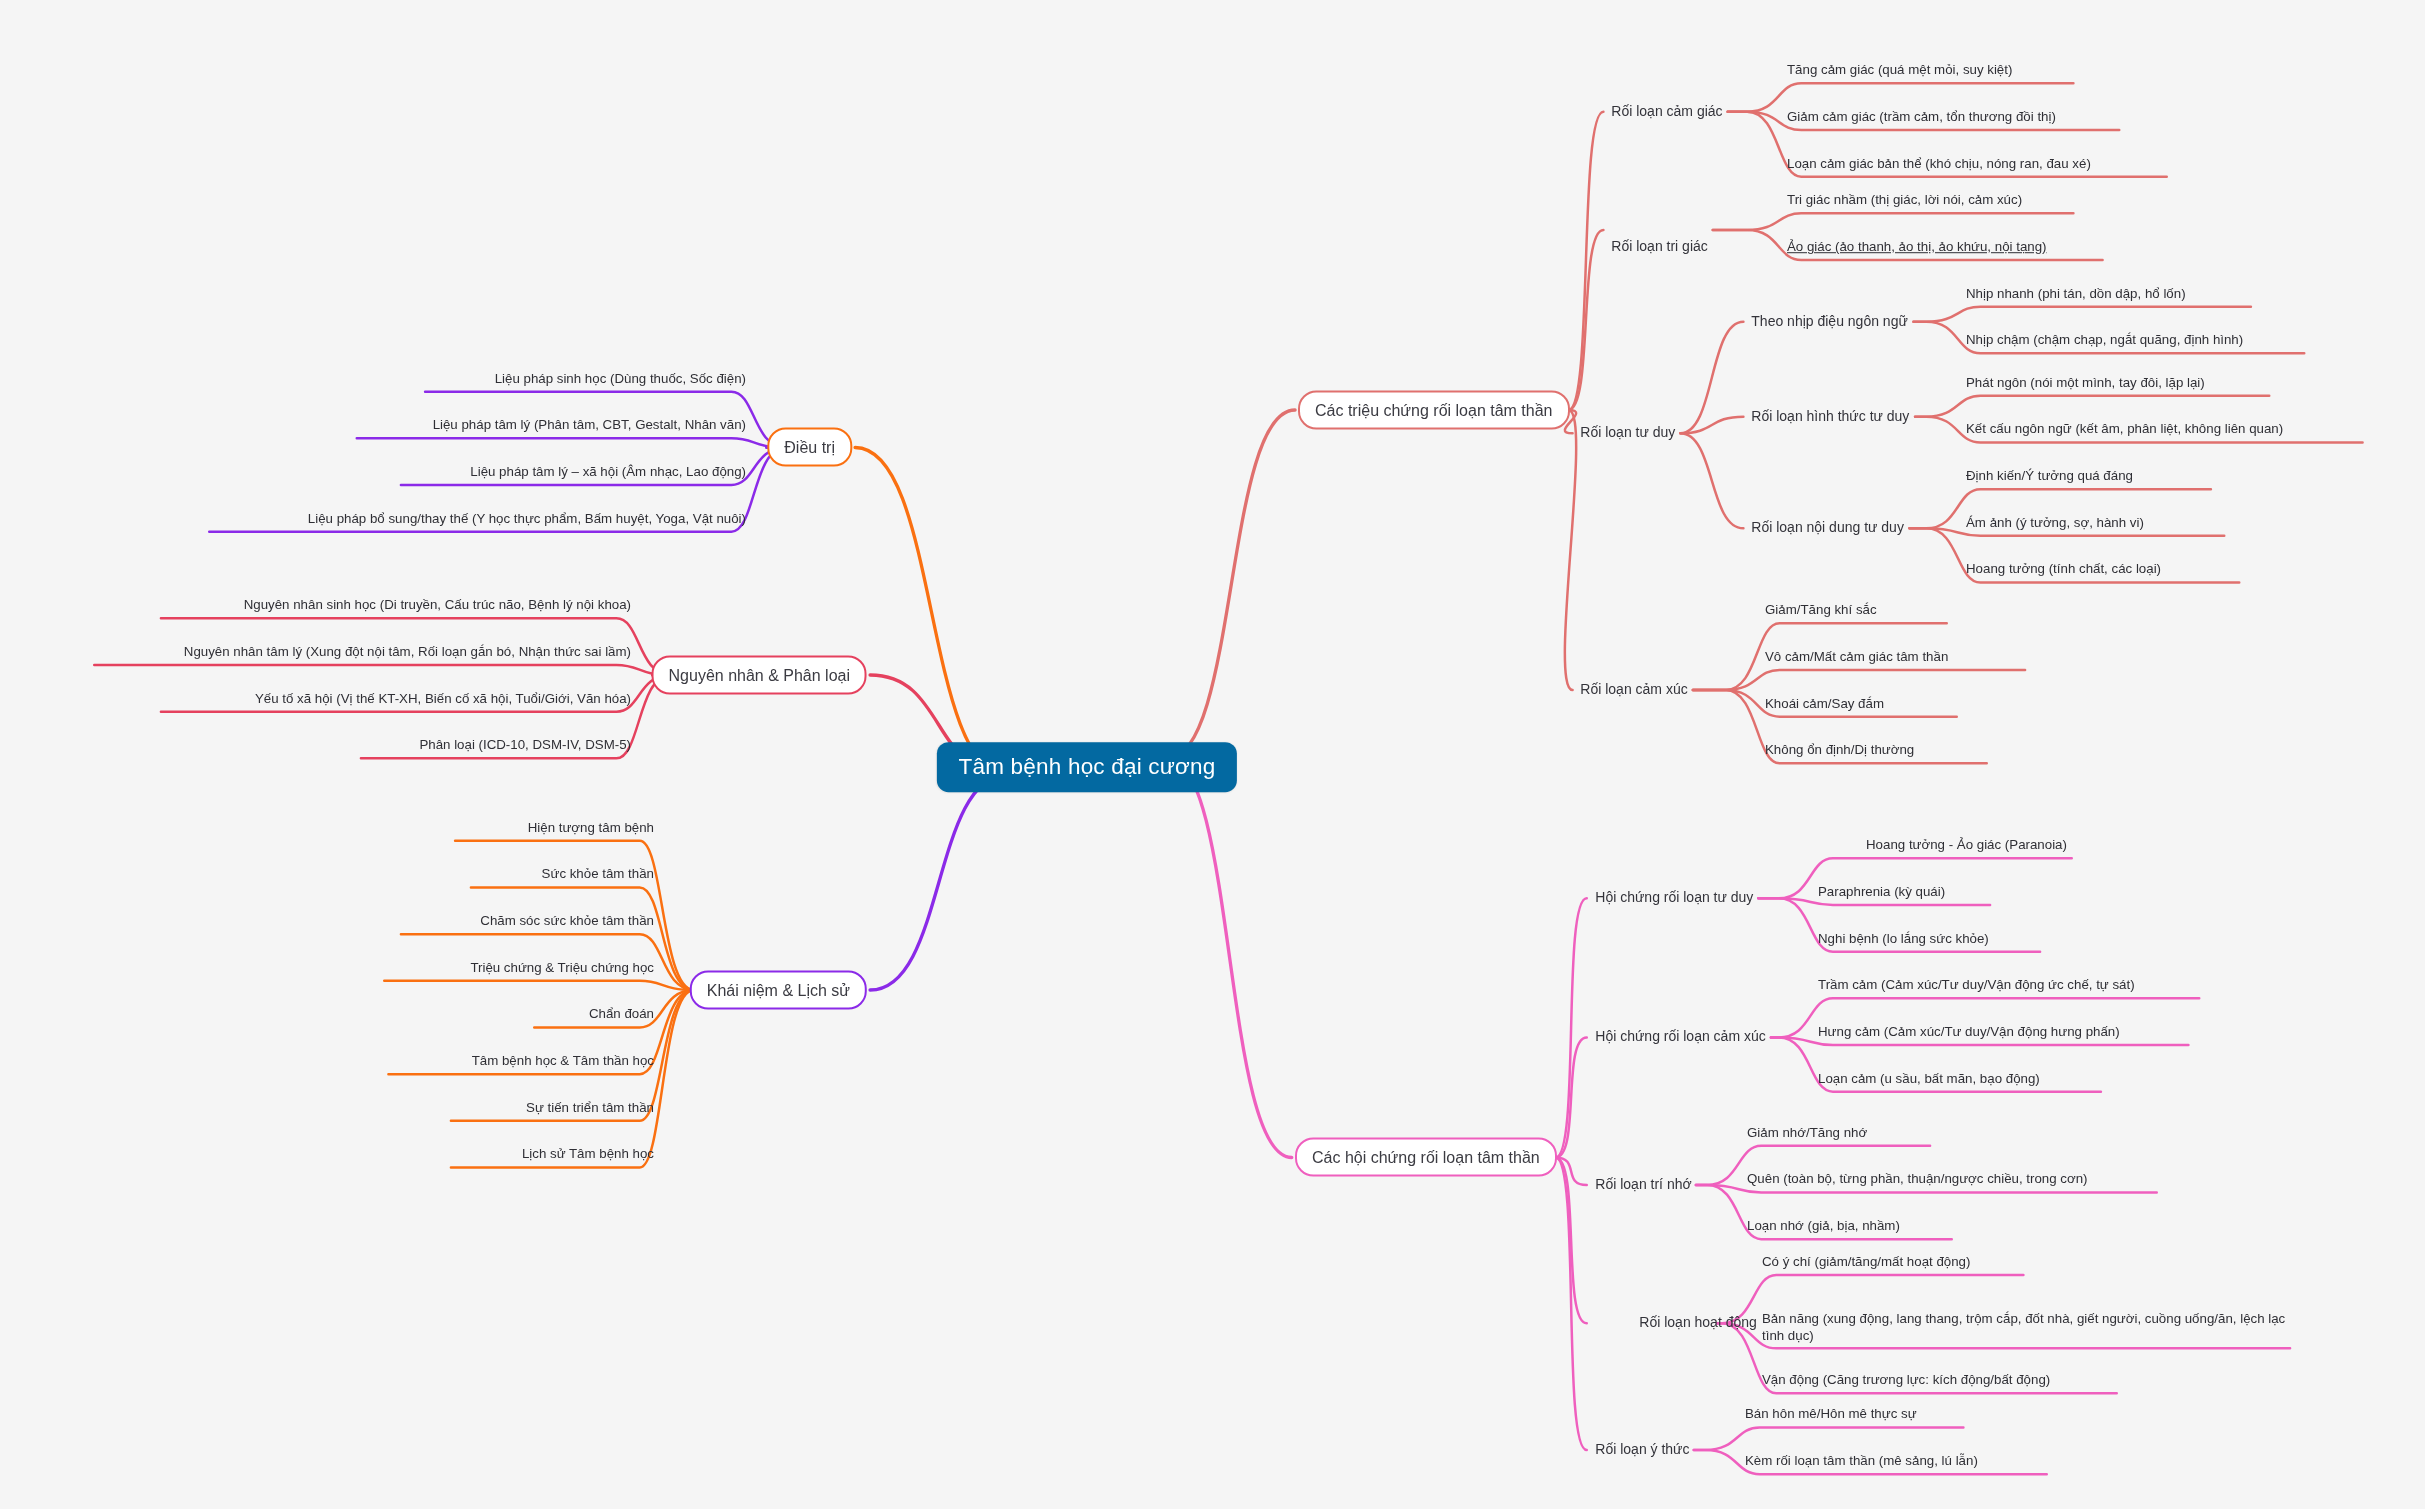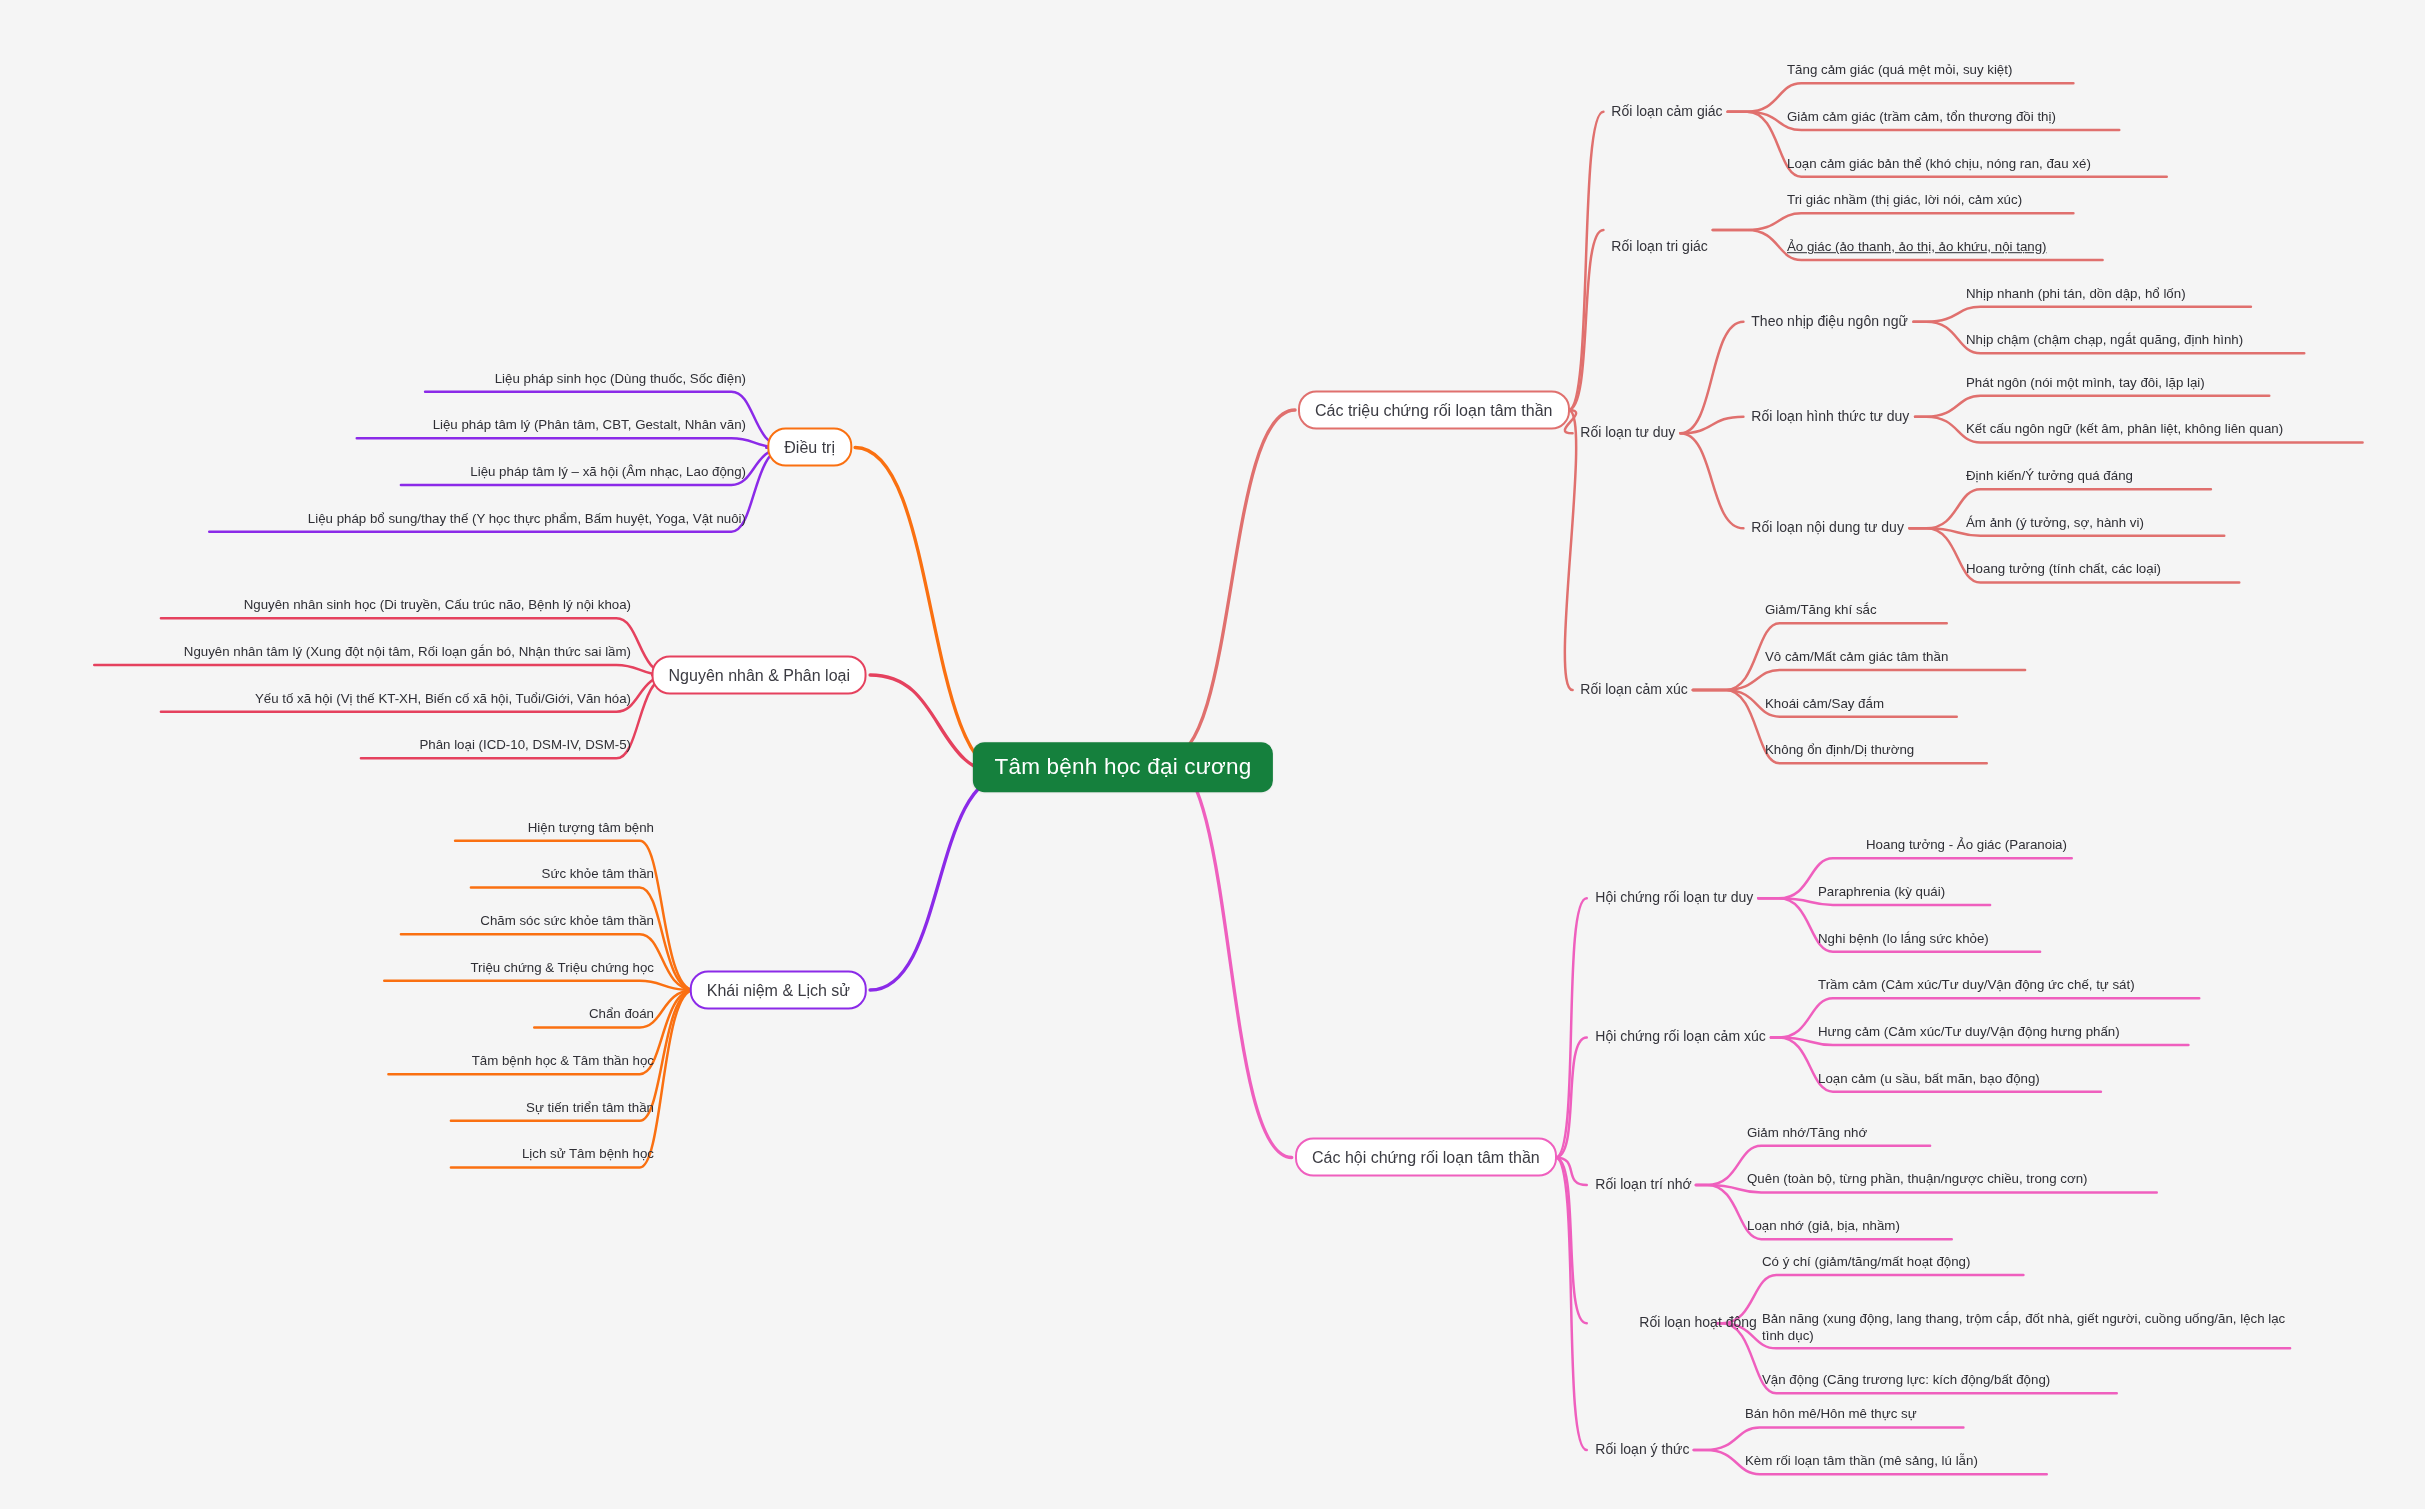"Tâm bệnh học đại cương" .root { background: #15803d -> #0369a1; margin-left: 36px -> none }
